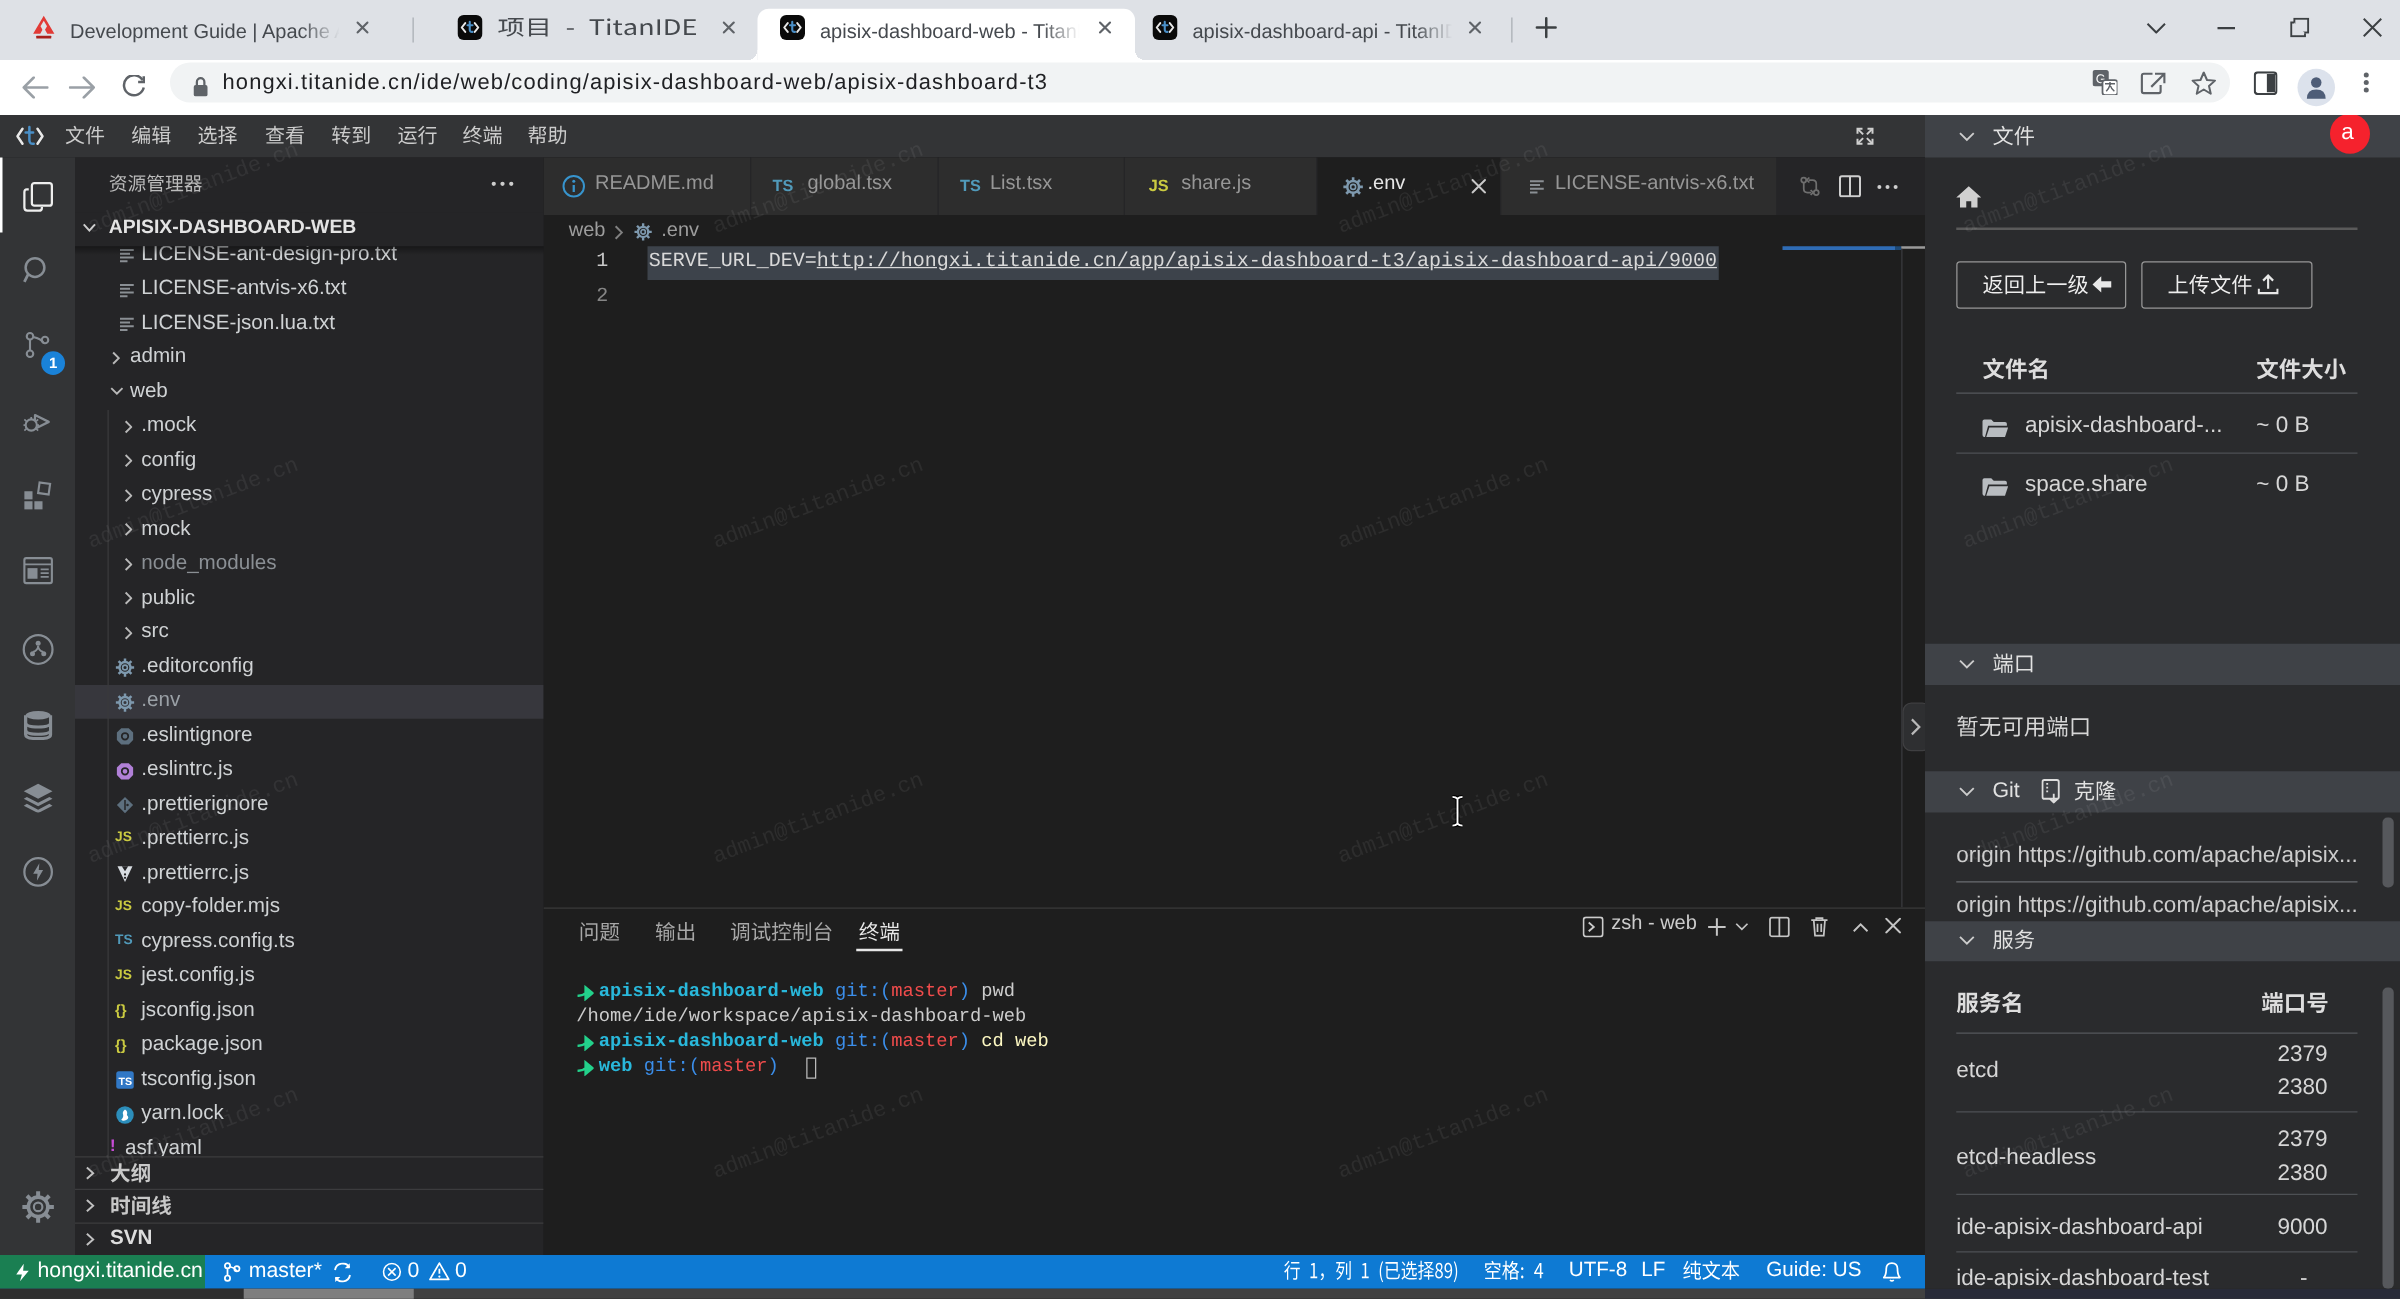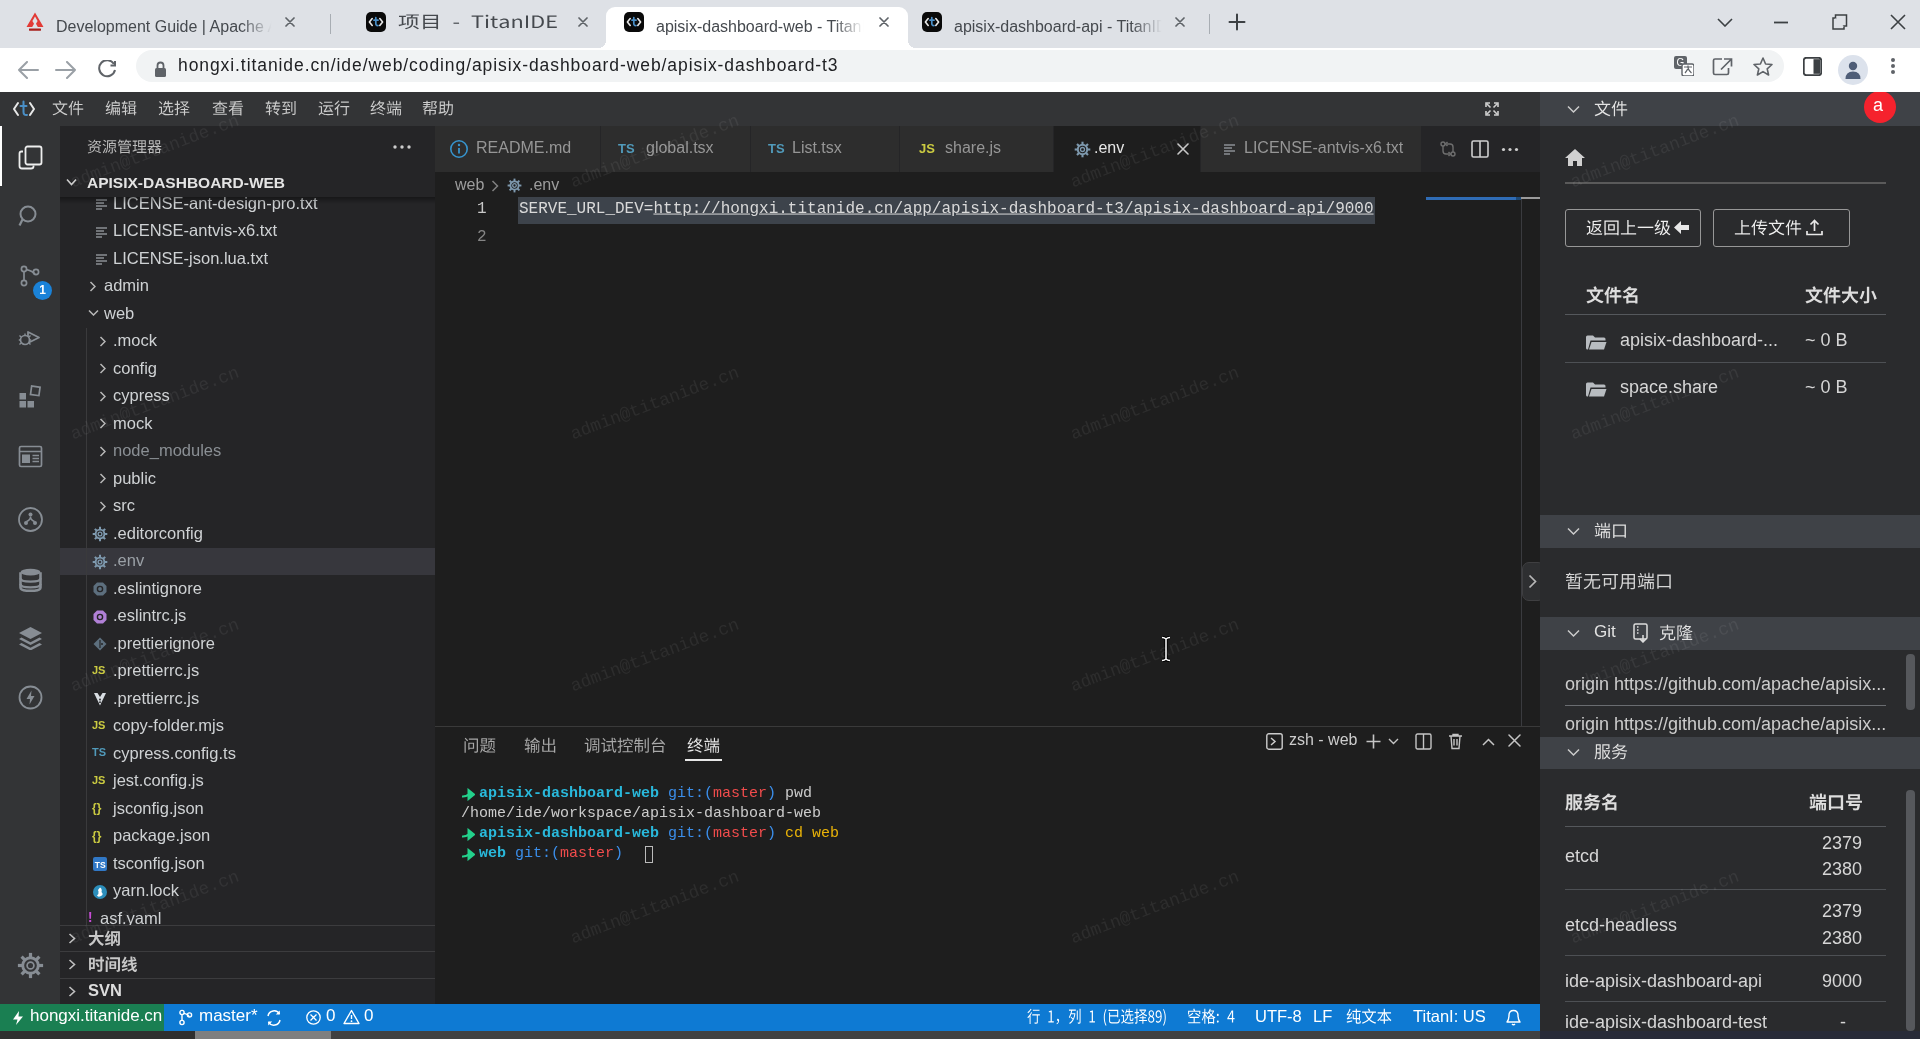"cd web" span { color: #eab308 -> #fef9c3 }
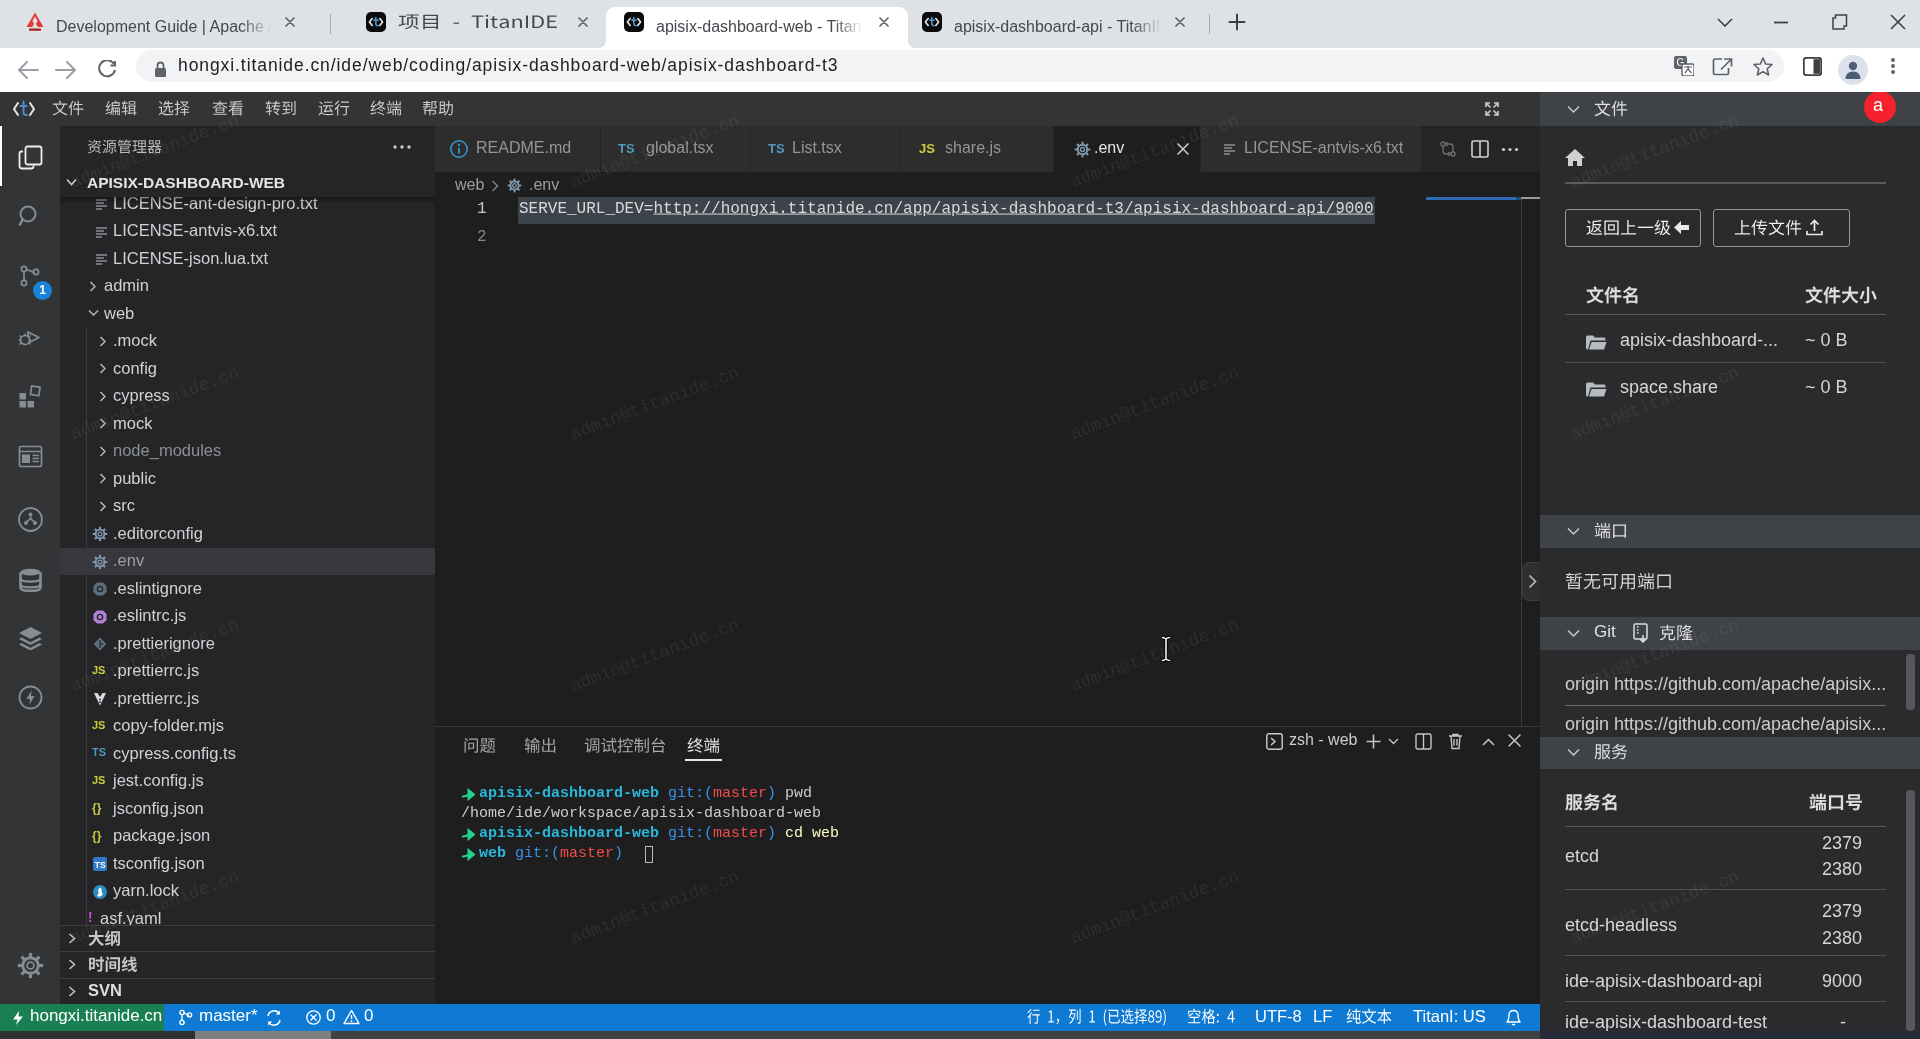"TitanI: US" div.a { text: TitanI -> Guide }
